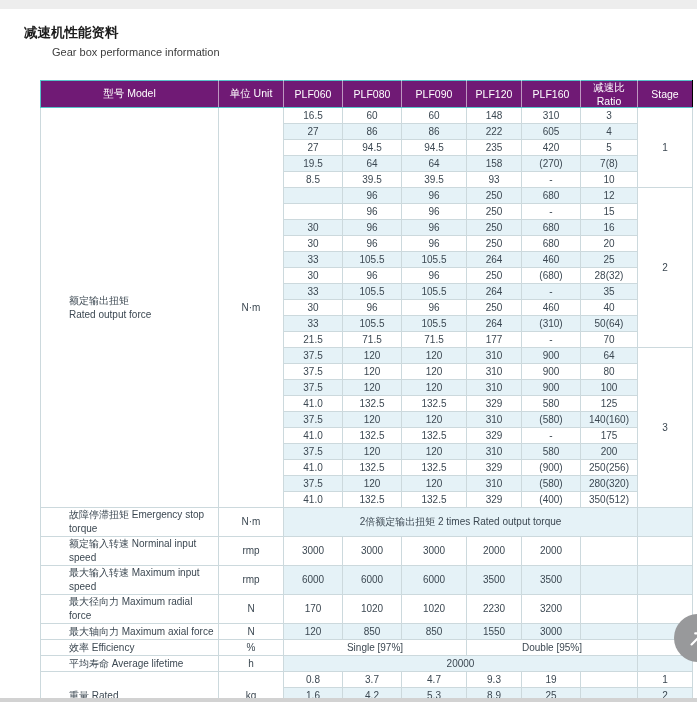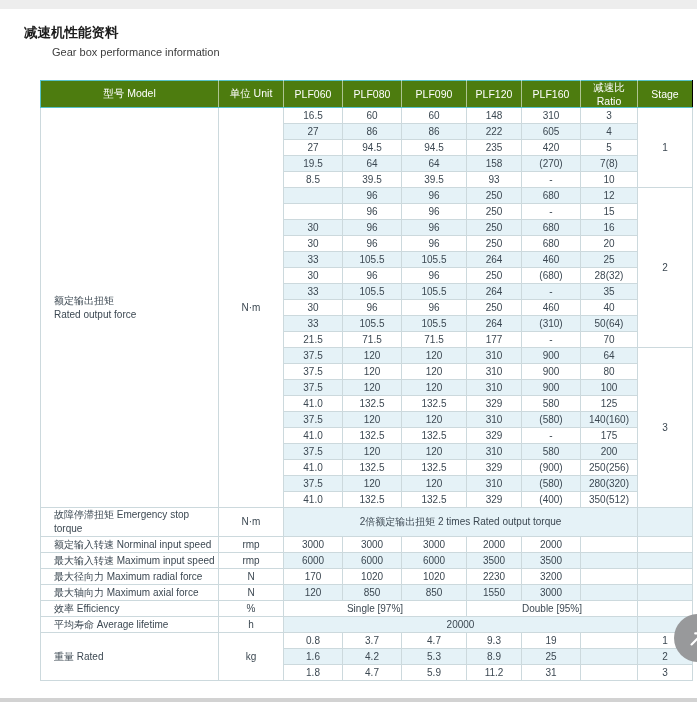"型号 Model" .perf th { background: #4d7c0f -> #701a75 }
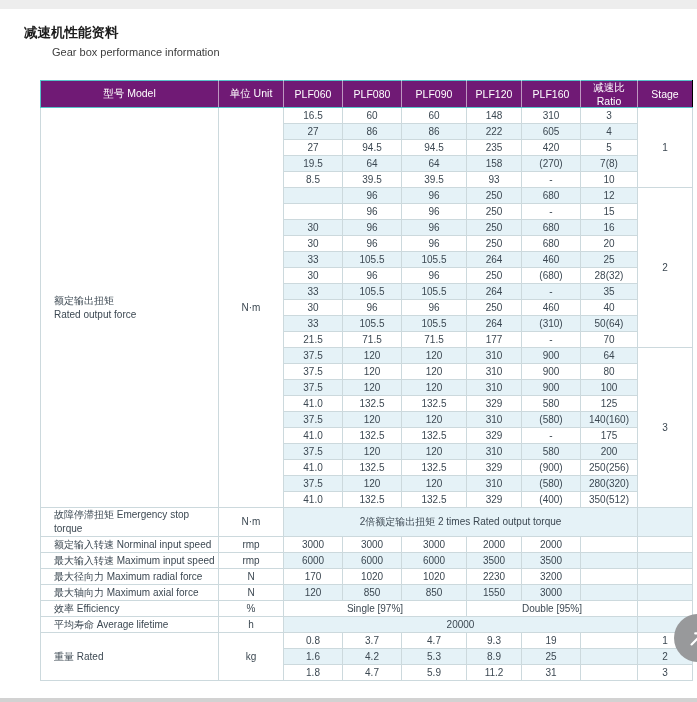"额定输出扭矩" .perf td.label-cell { padding-left: 13px -> 28px }
